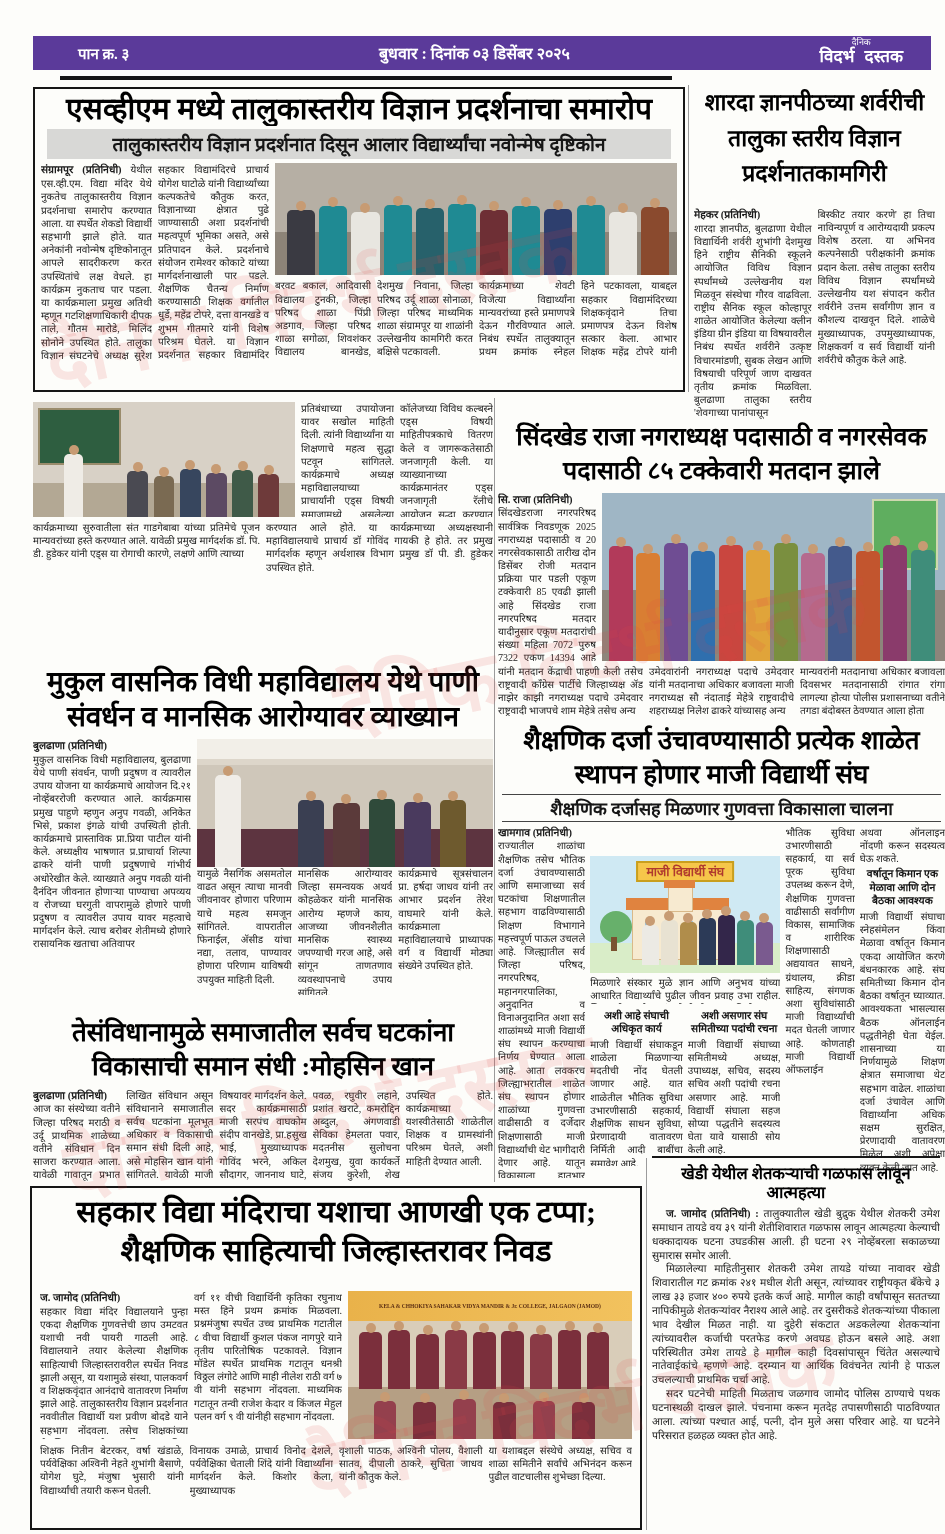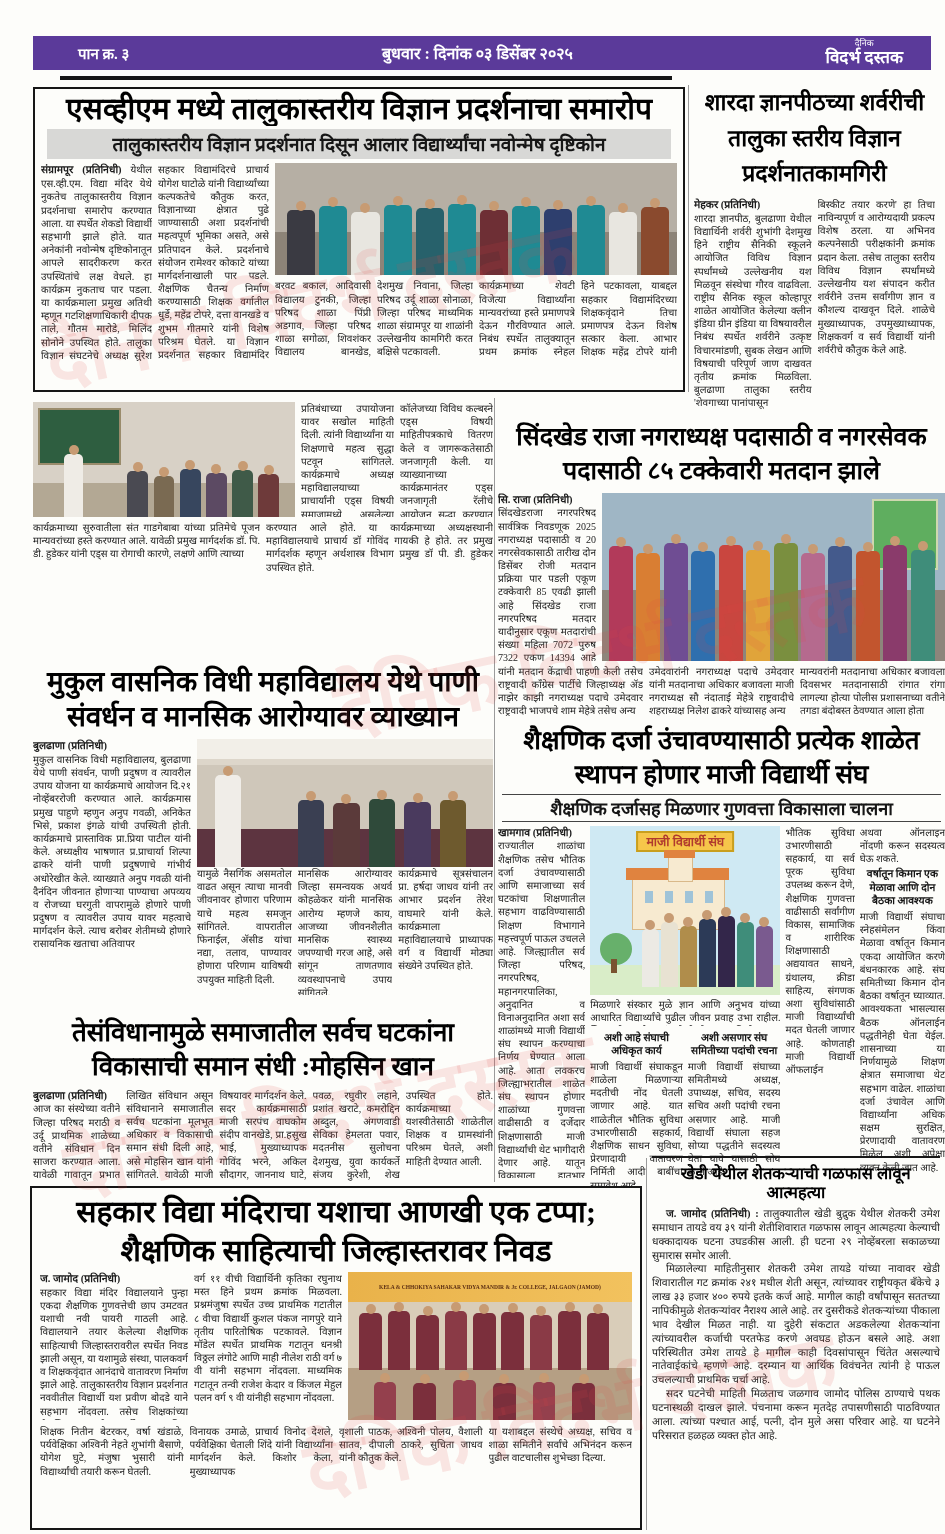"दैनिक" .hdr .mast { font-family: none -> Liberation Mono, monospace }
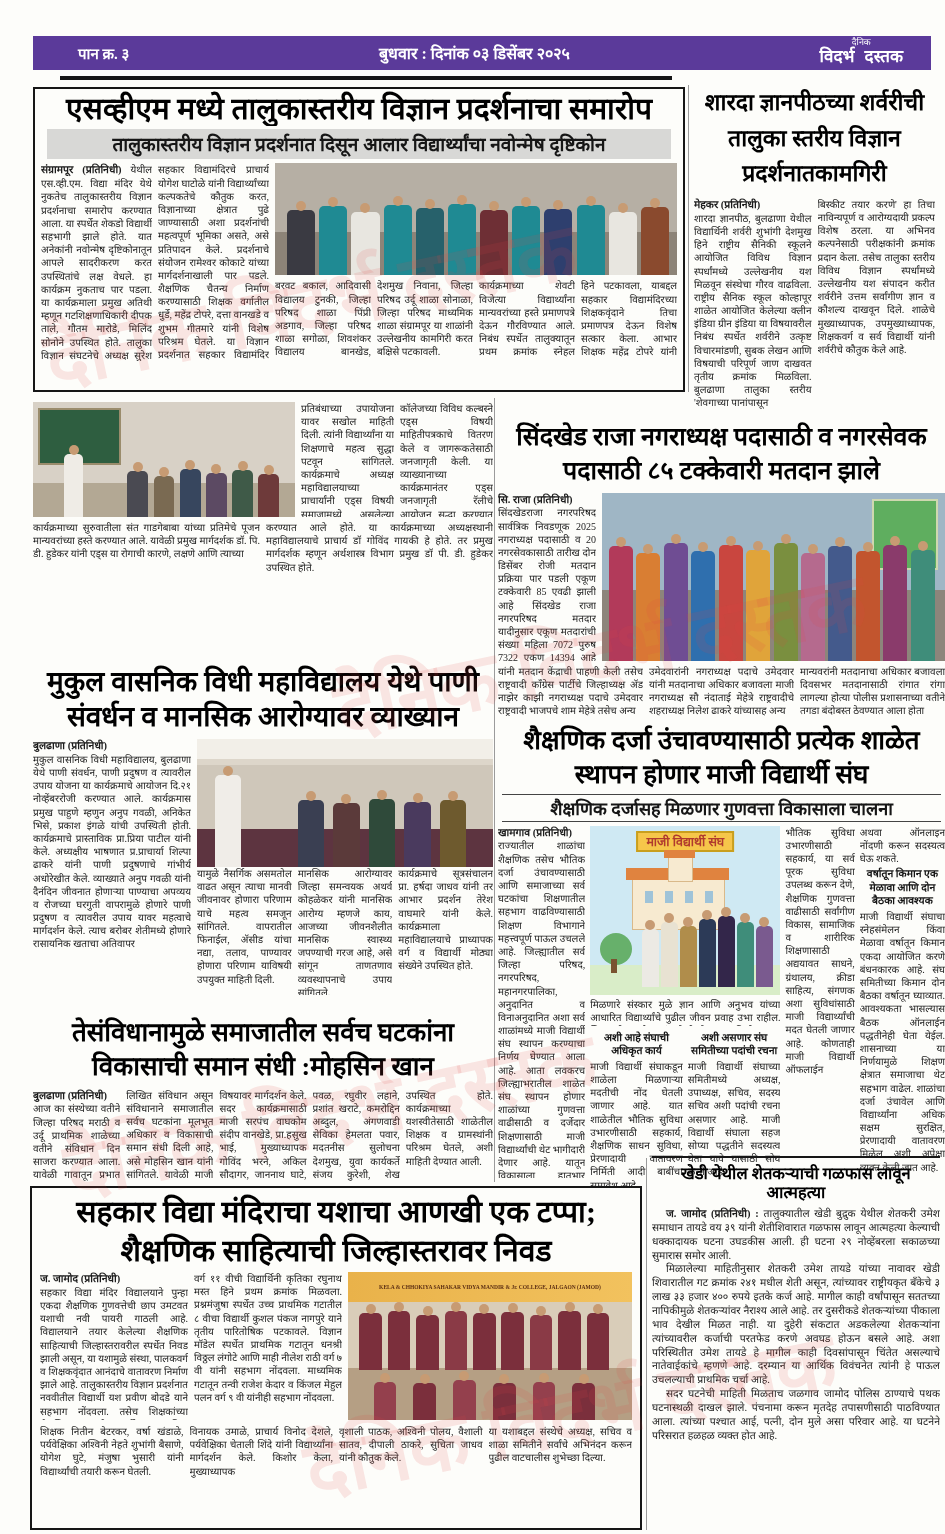"मेहकर (प्रतिनिधी)" div.row { margin-top: 6px -> 16px }
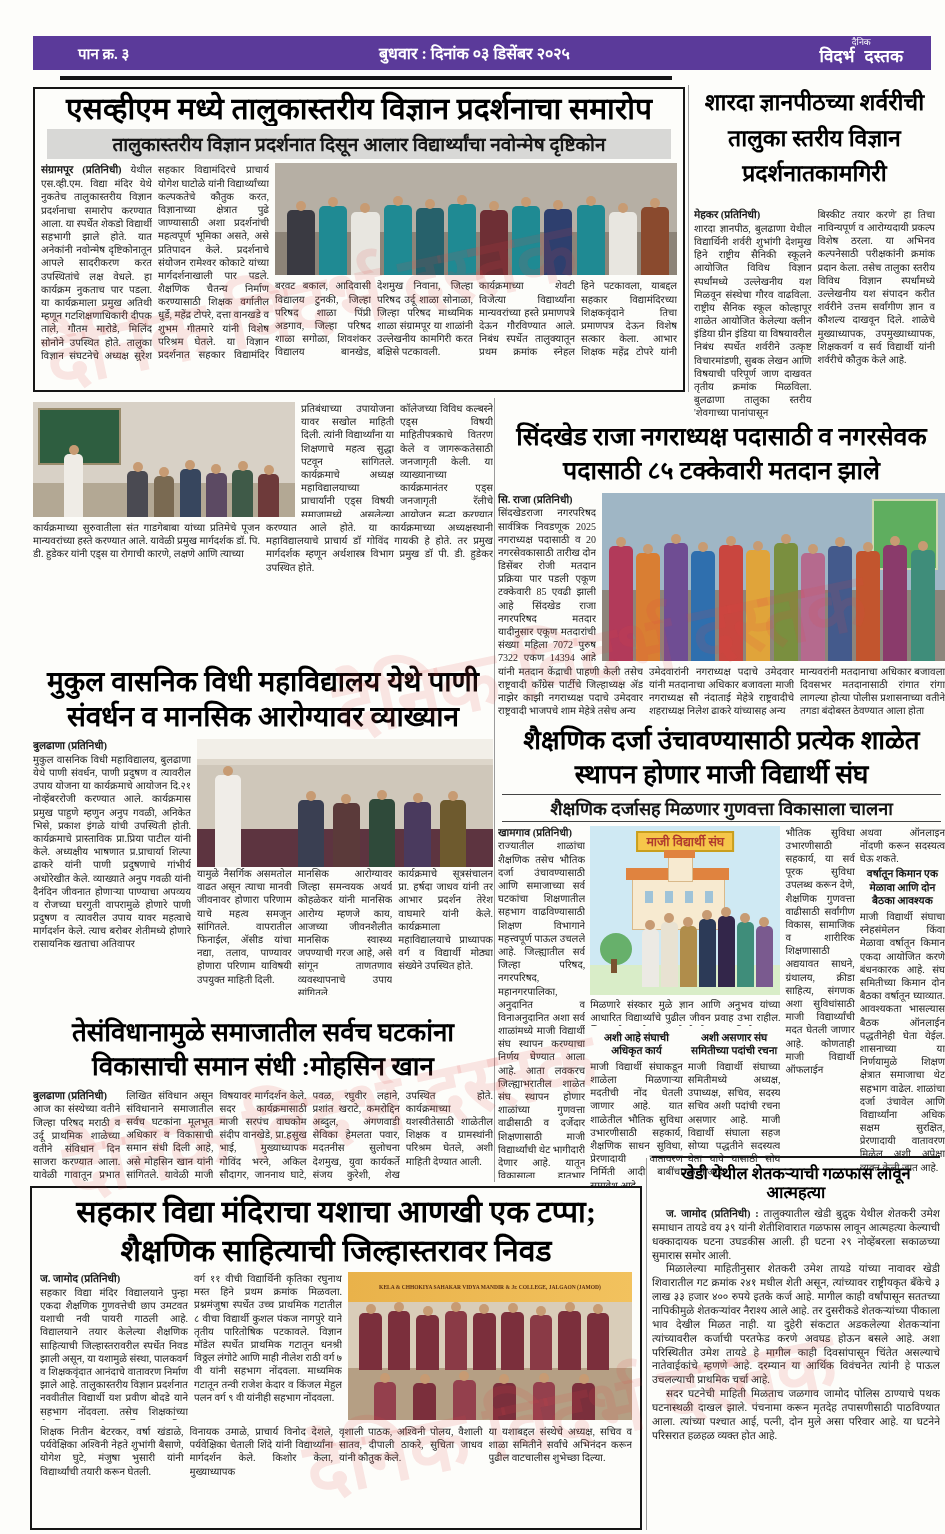"माजी विद्यार्थी संघ" div.illus { height: 169px -> 117px; margin-top: none -> 30px }
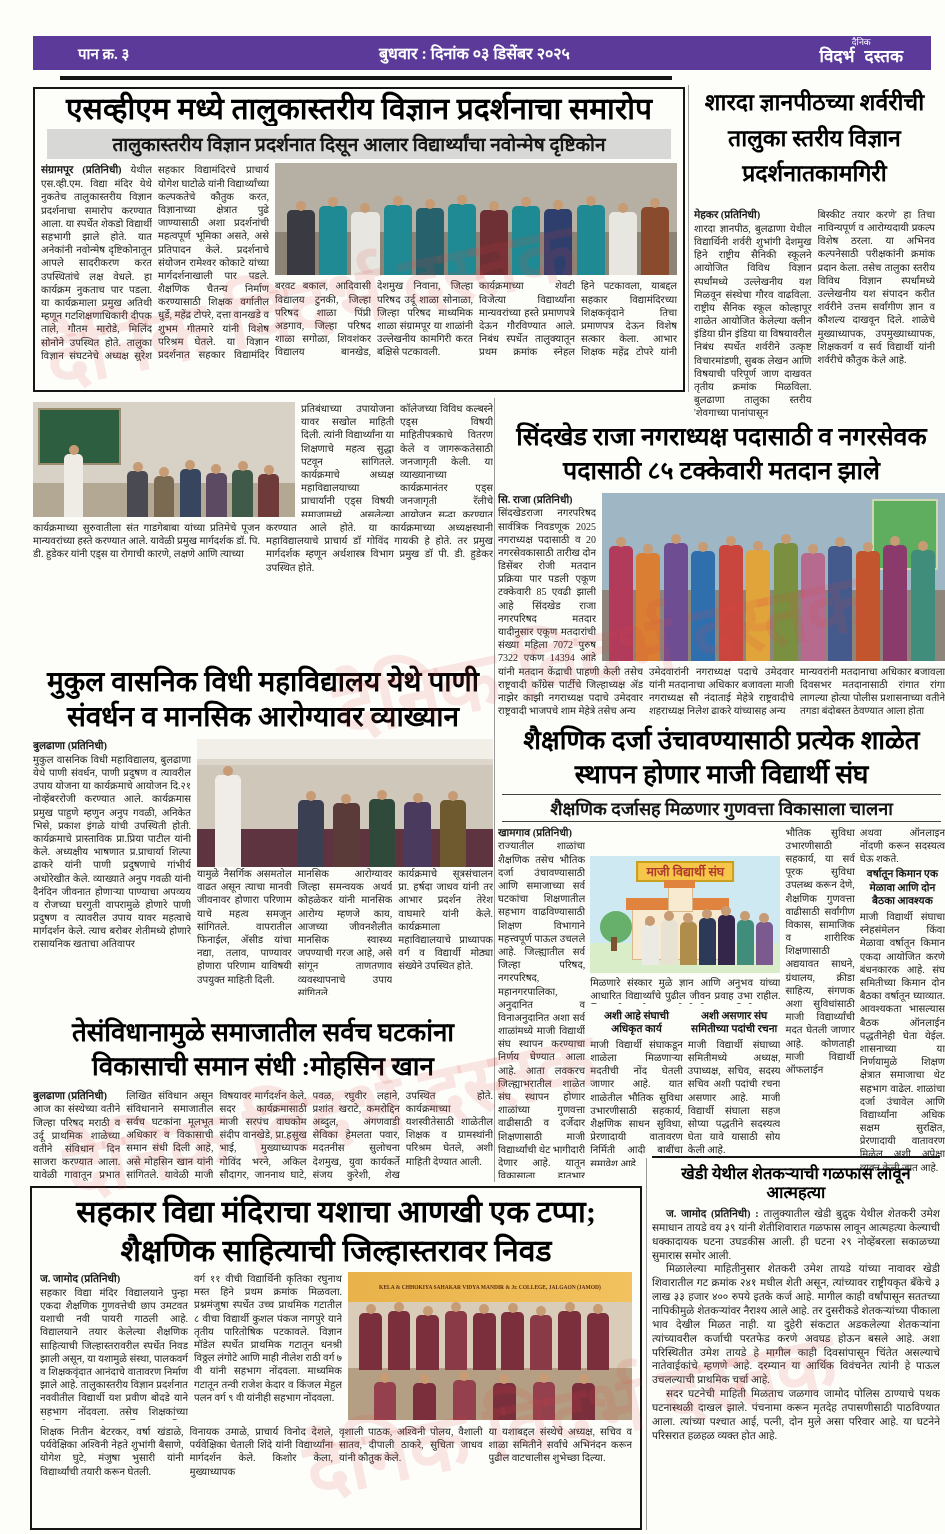"ज. जामोद (प्रतिनिधी)" div.row { margin-top: 2px -> 21px }
